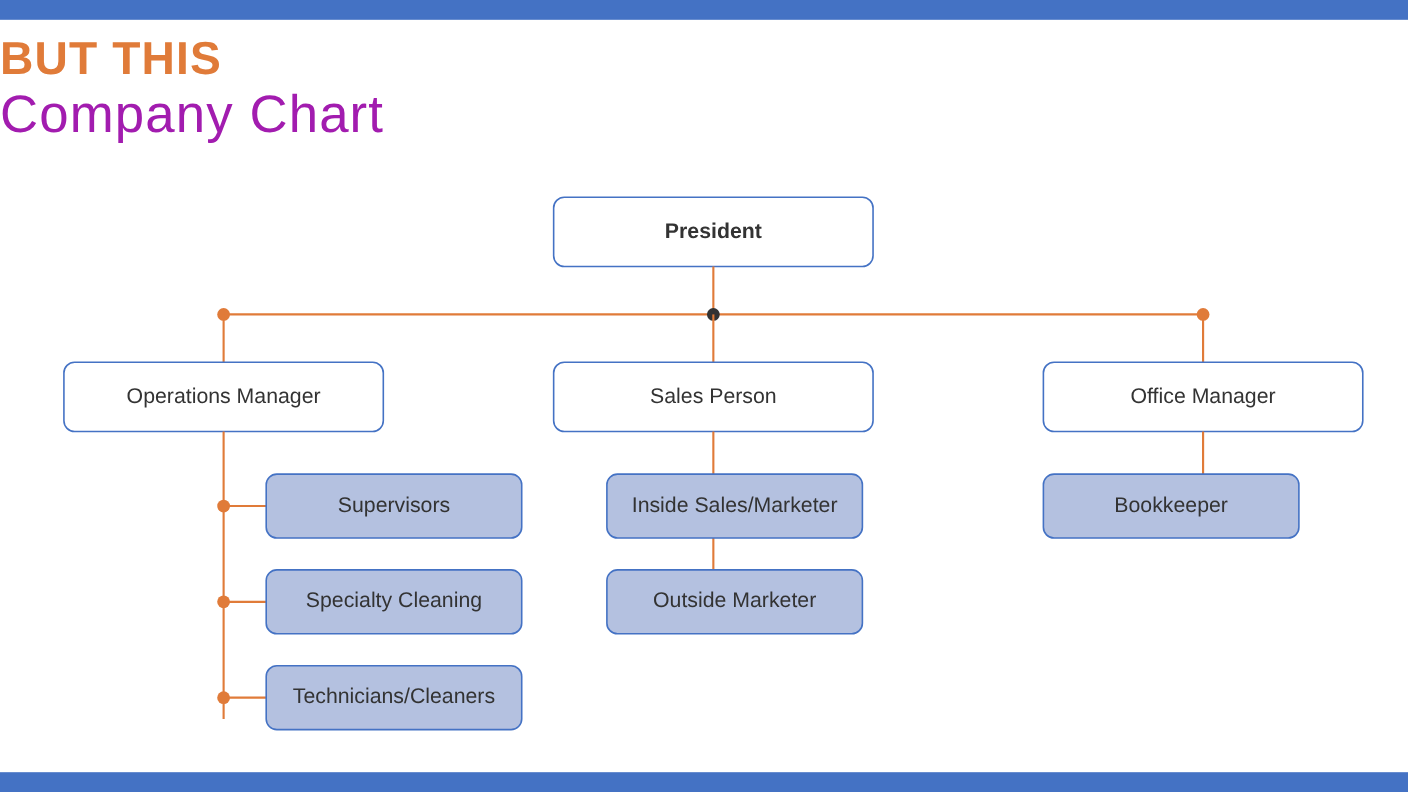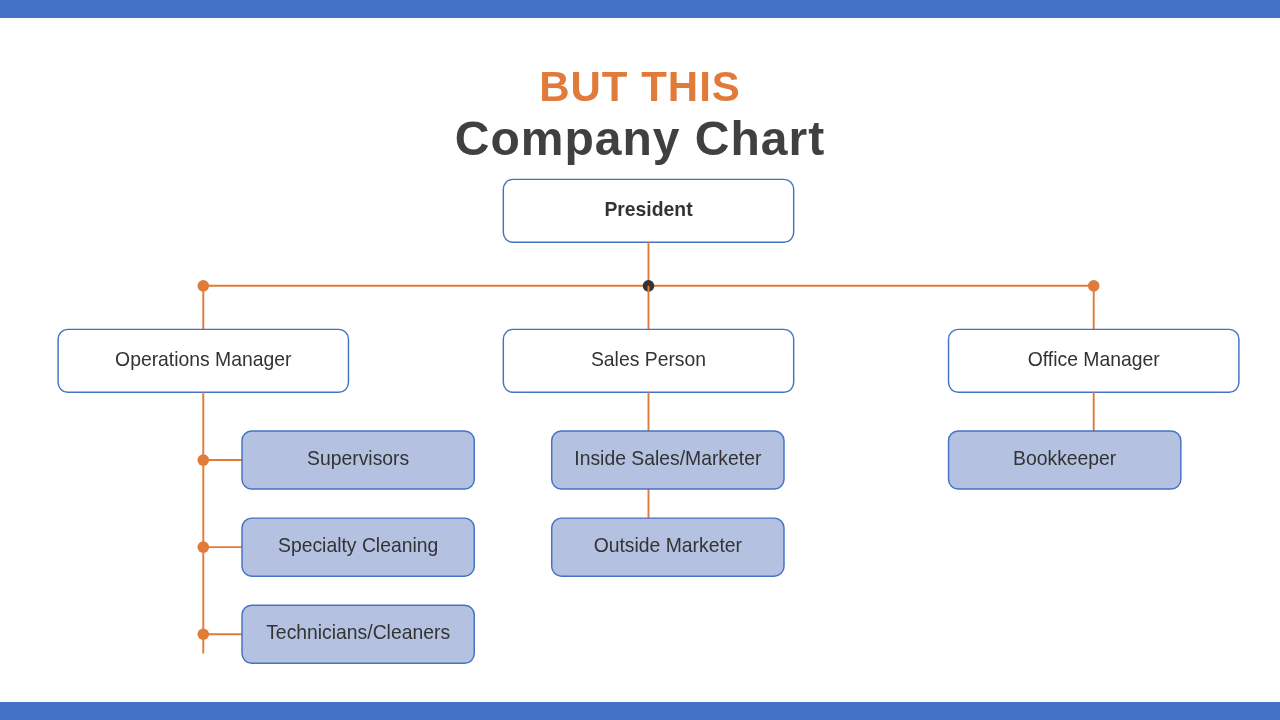"BUT THIS" .title-area { margin-top: 34px -> none; text-align: center -> left }
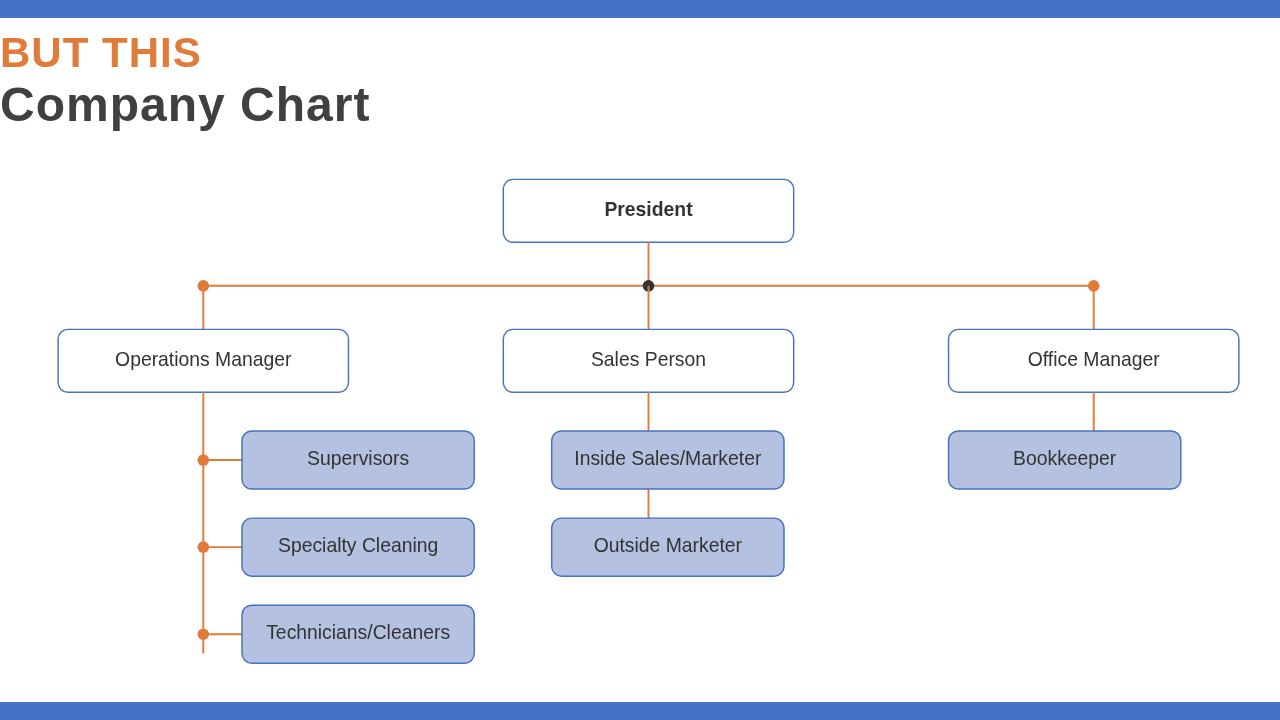"Company Chart" .title-company-chart { color: #404040 -> #a21caf; font-weight: 700 -> 400 }
